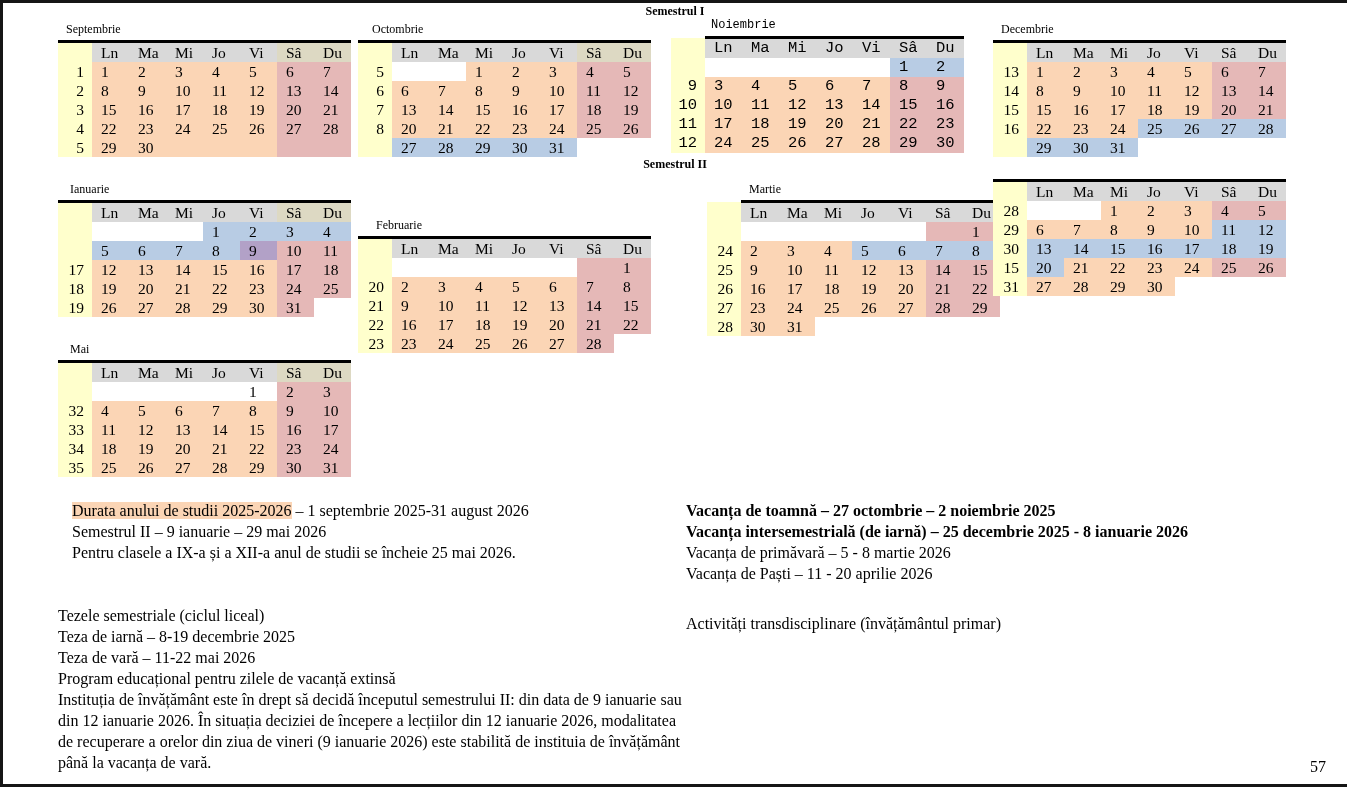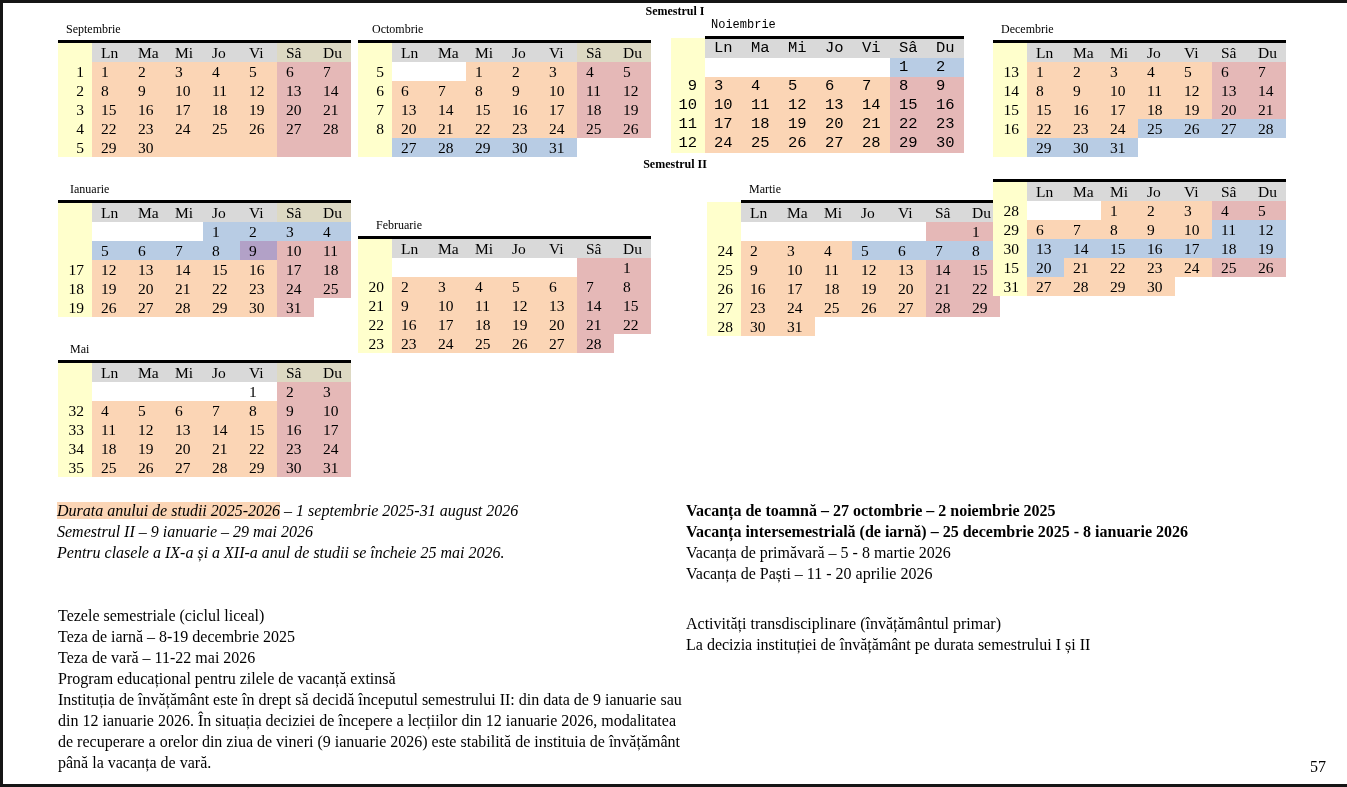"Durata anului de studii 2025-2026" #note-study-year { font-style: italic -> none; left: 54px -> 69px }
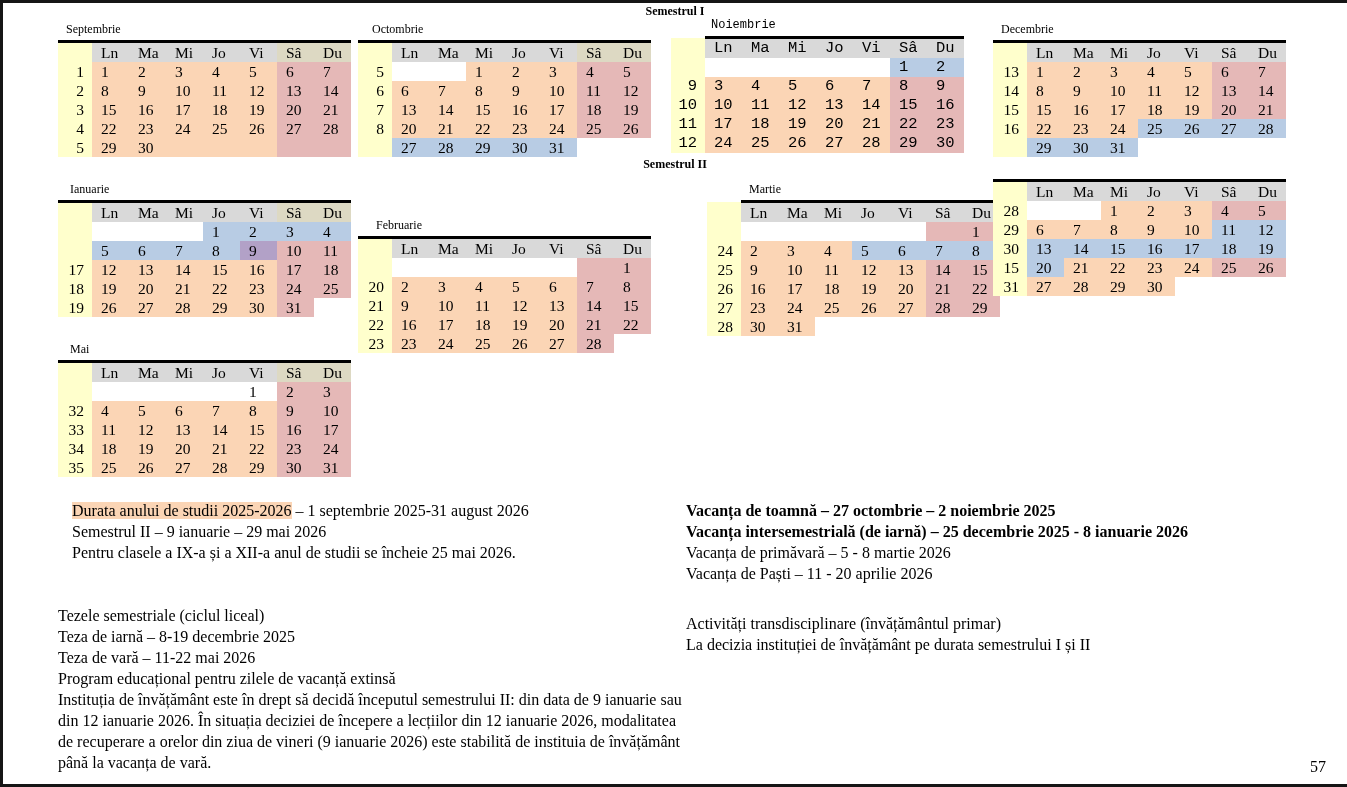"La decizia instituției de învățământ" div.note-line { html: <div><span>La decizia instituției de învățământ pe durata semestrului I și II</span></div> -> none }
